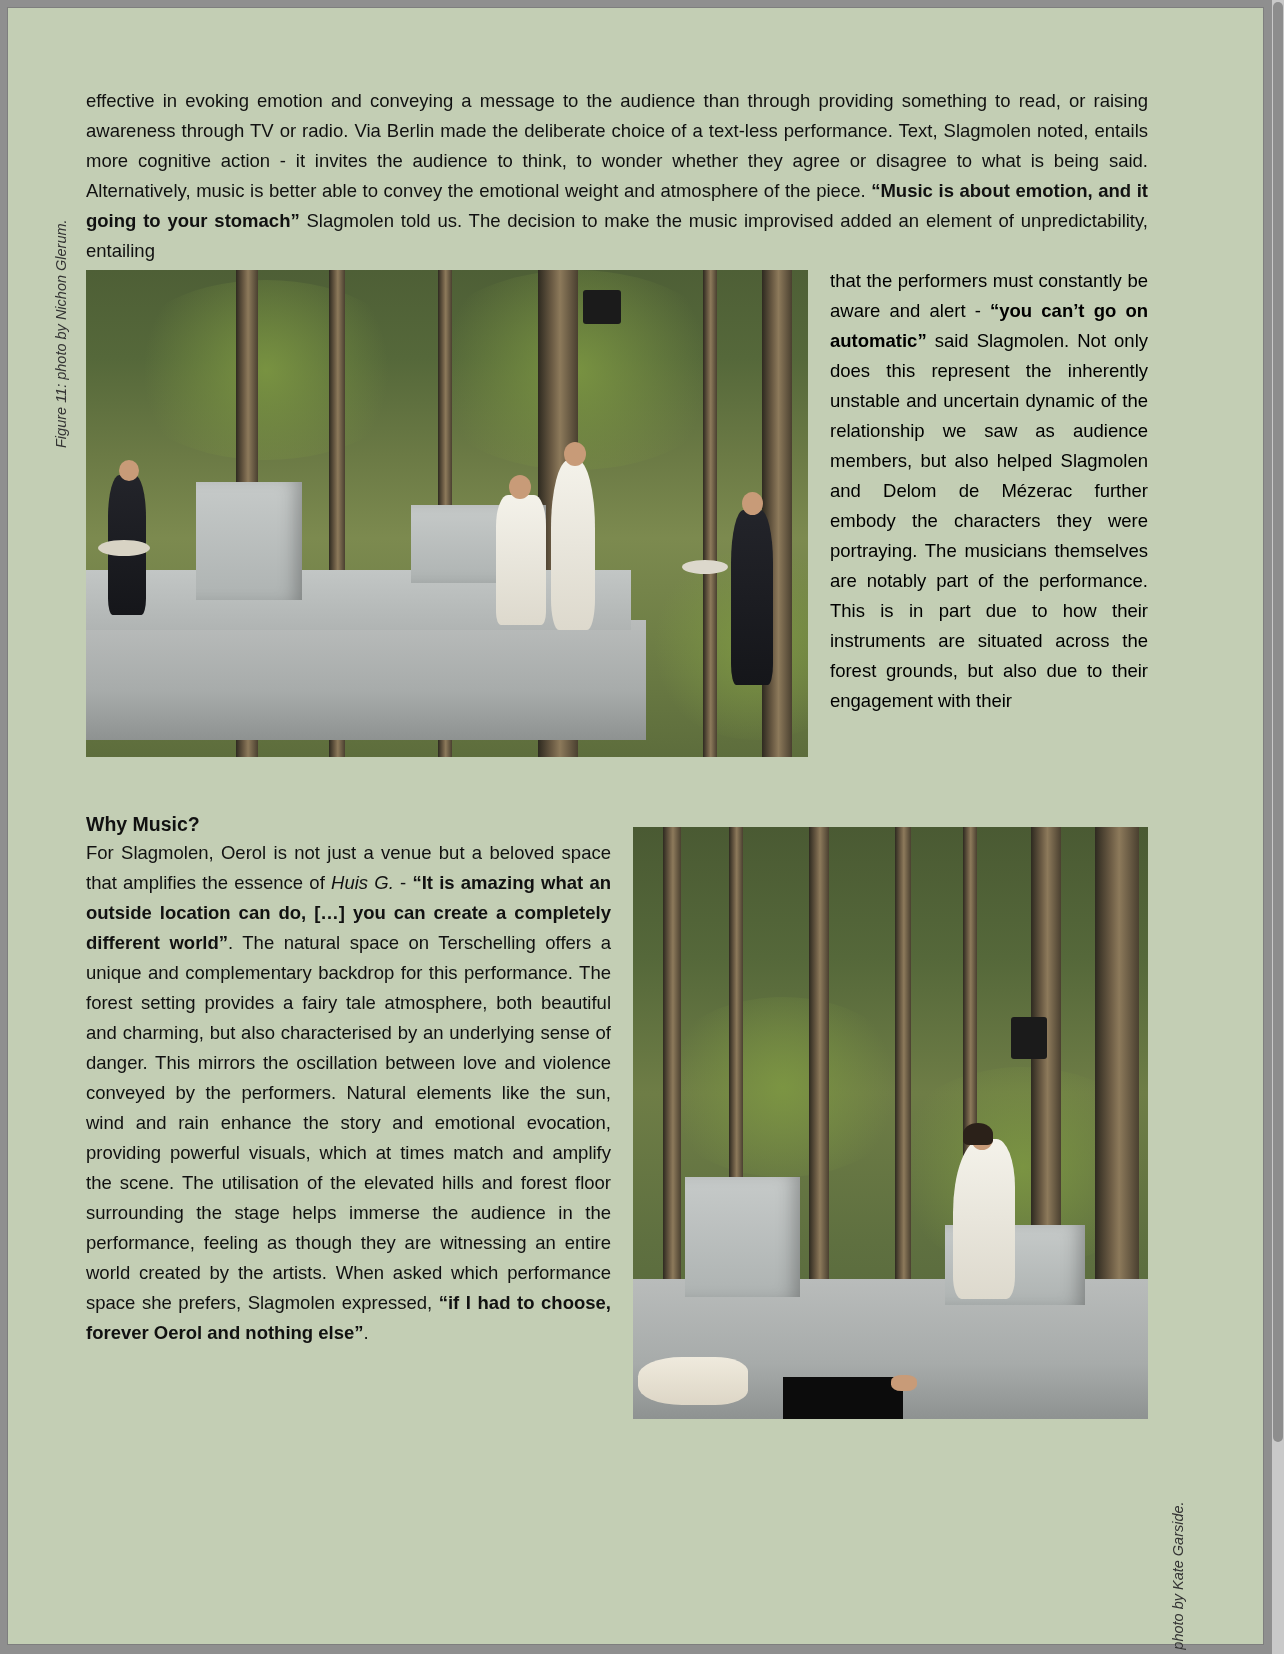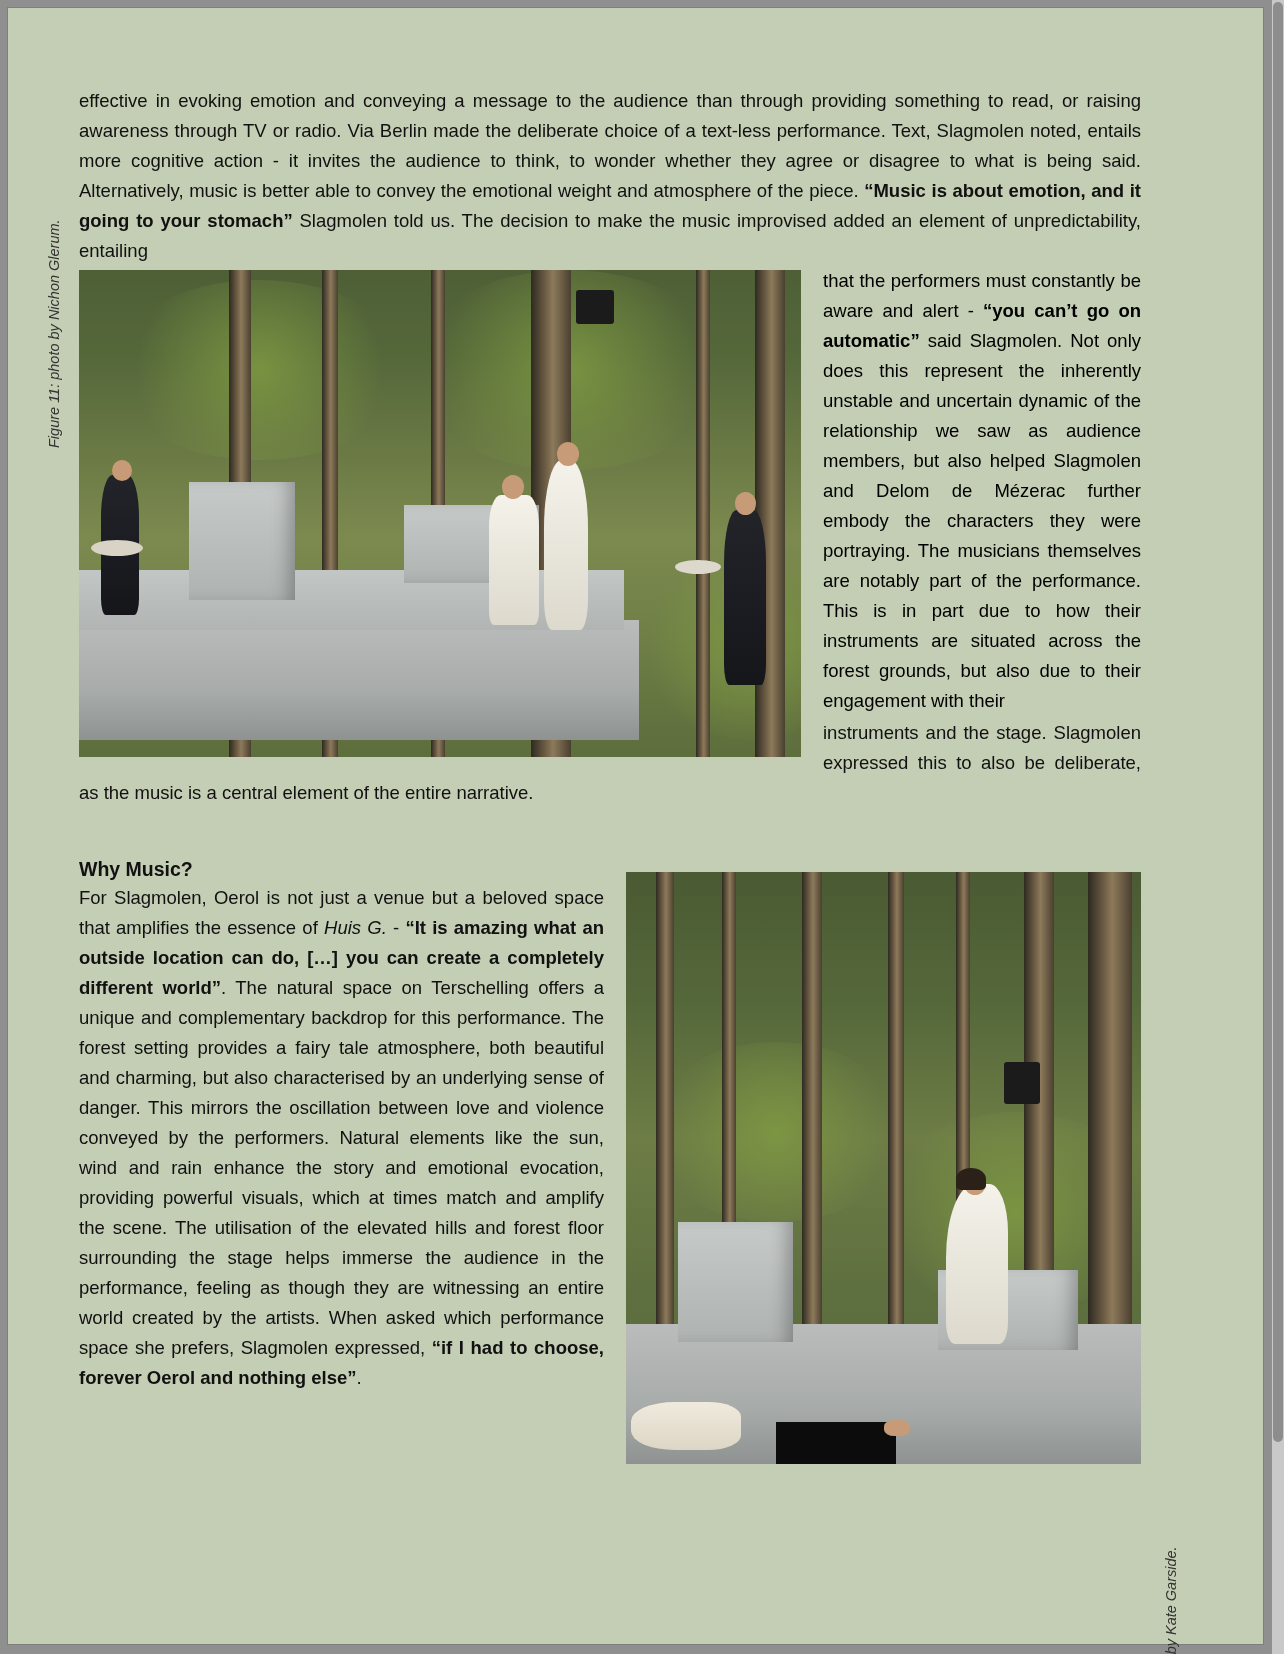"effective in evoking emotion and" .content { left: 71px -> 78px }
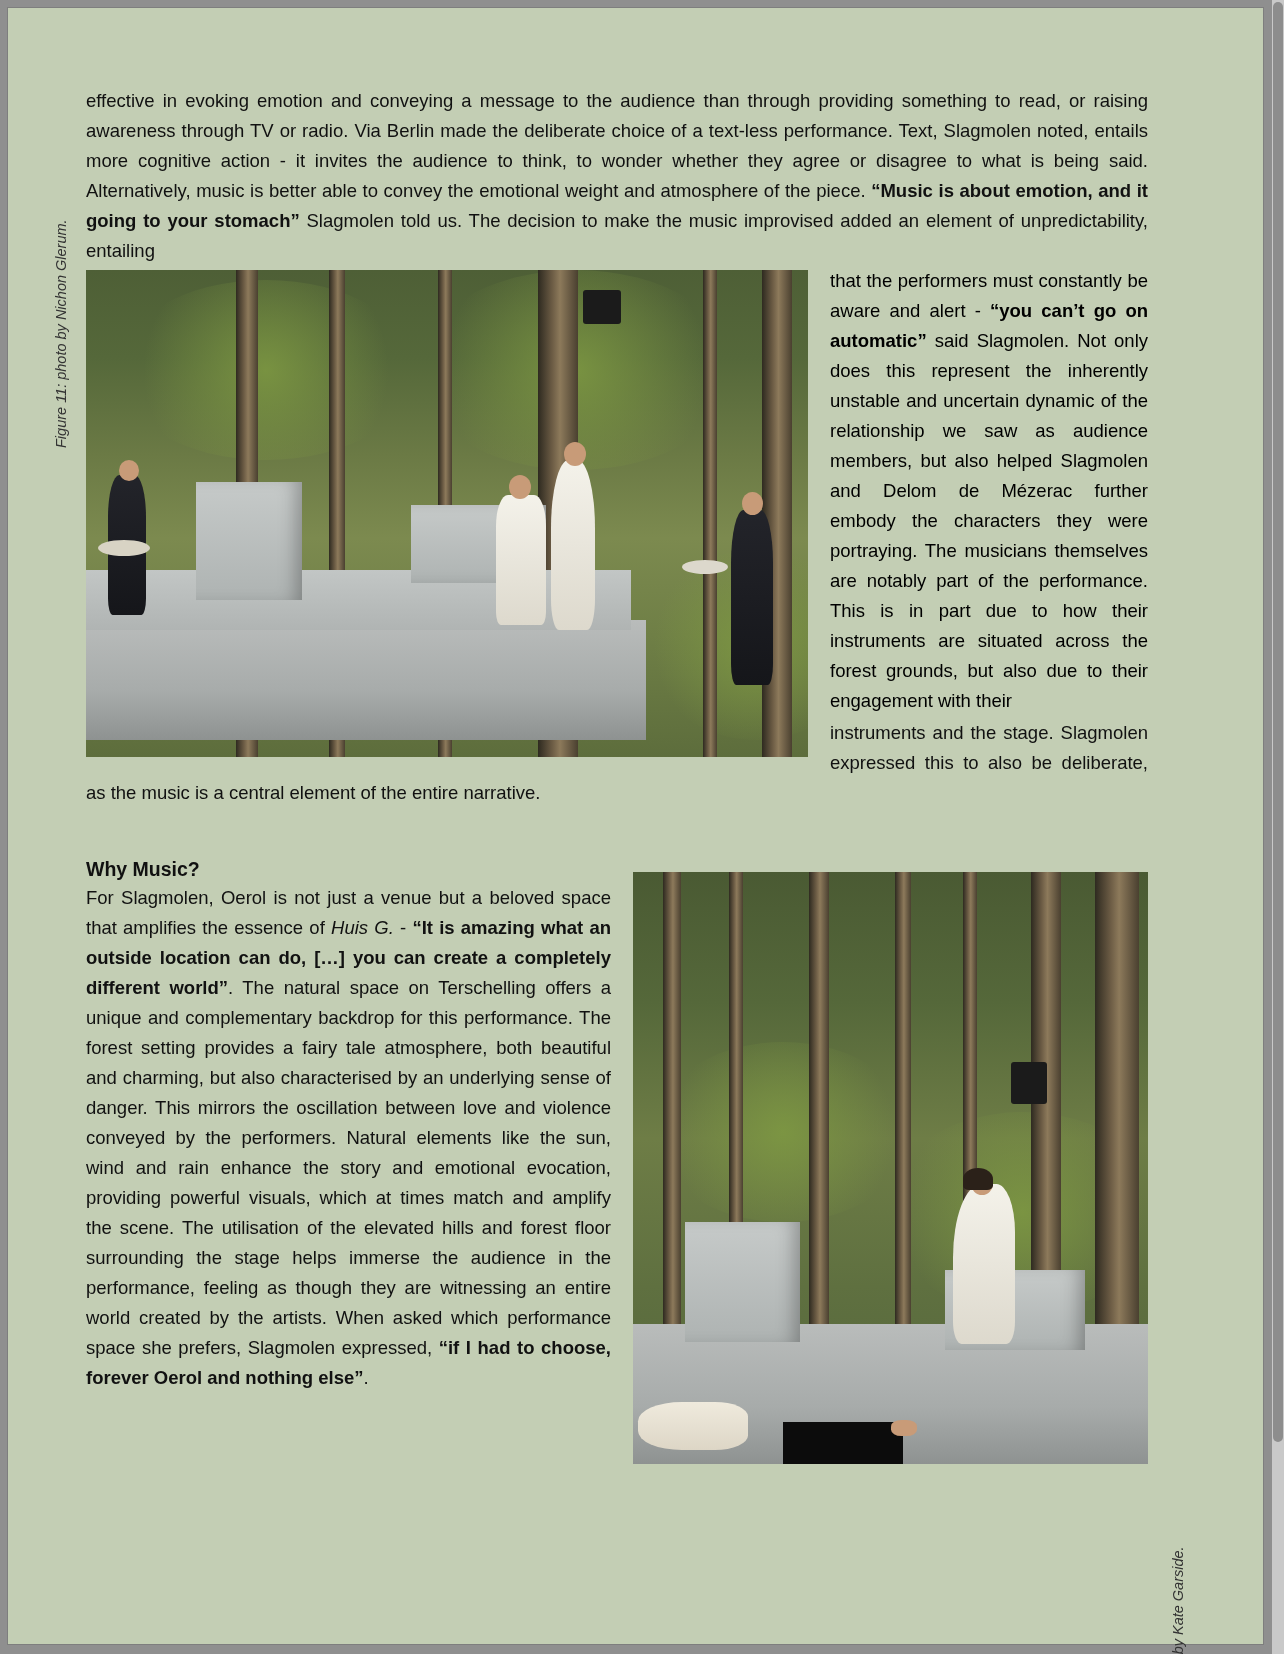"instruments and the stage. Slagmolen" div.para { html: <div>instruments and the stage. Slagmolen expressed this to also be deliberate, as the music is a central element of the entire narrative.</div> -> none }
